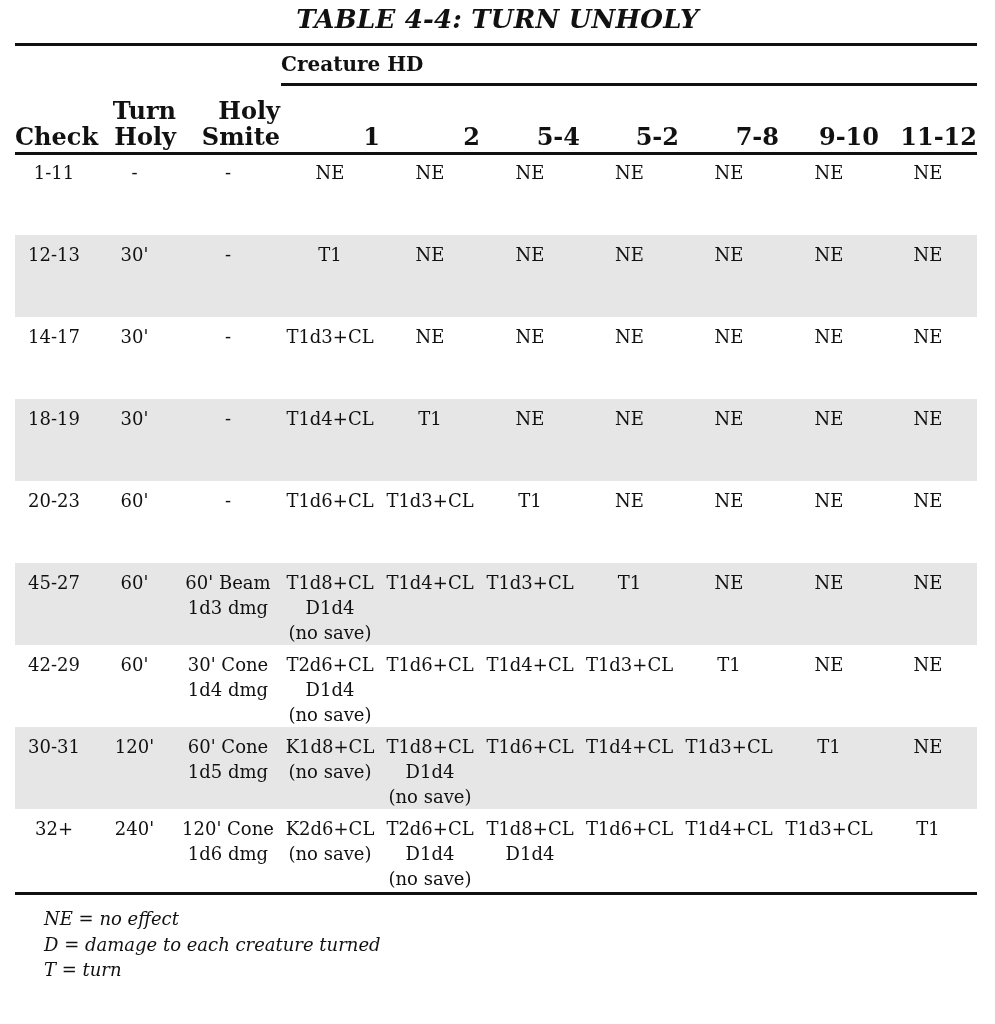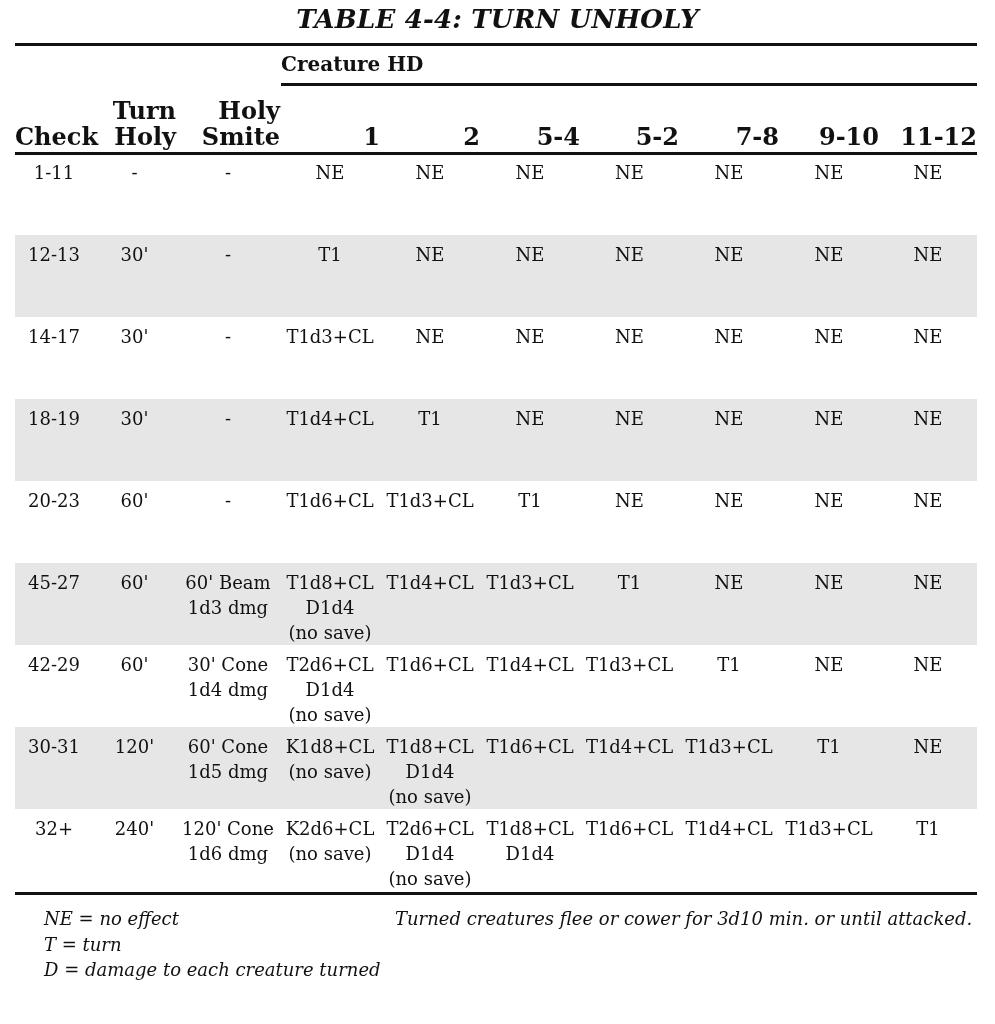"Turned creatures flee or cower" div { html: <div>Turned creatures flee or cower for 3d10 min. or until attacked.</div> -> none }
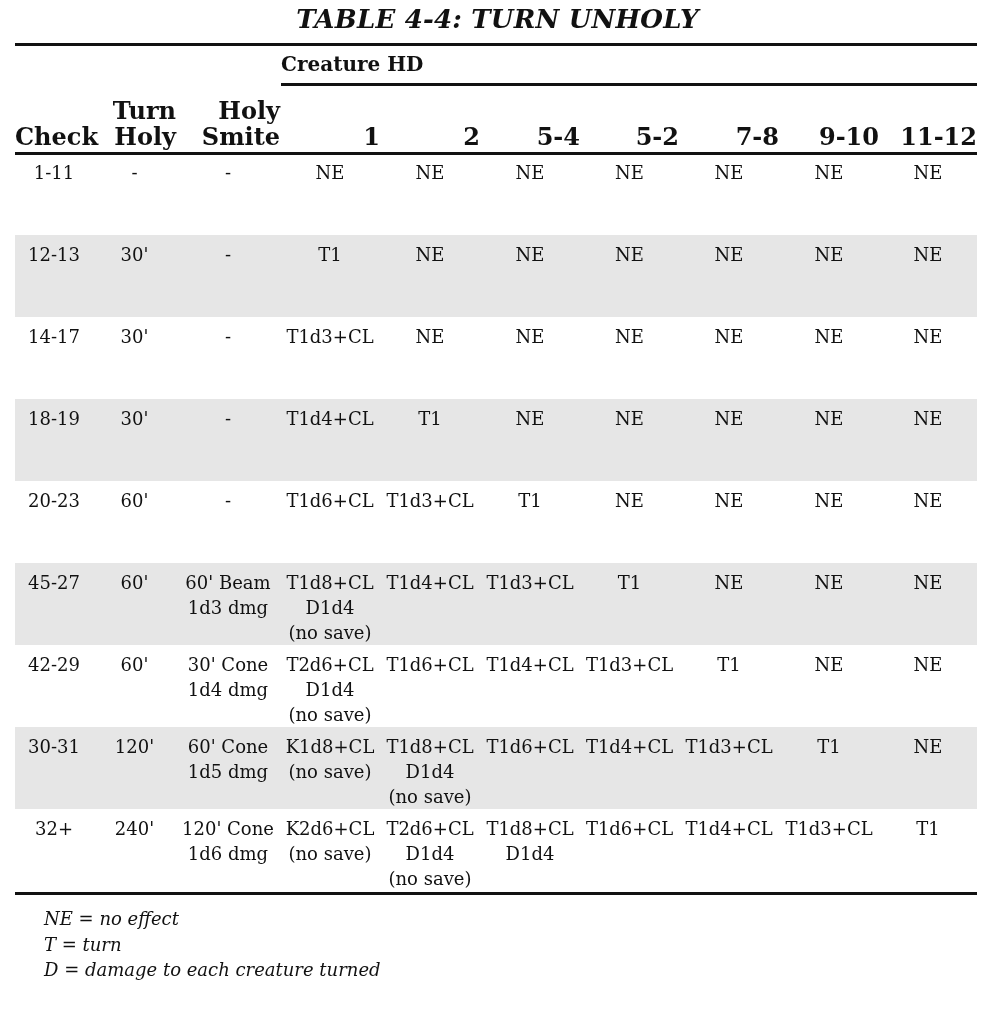"T = turn" div { order: before "D = damage to each" -> after "D = damage to each" }
